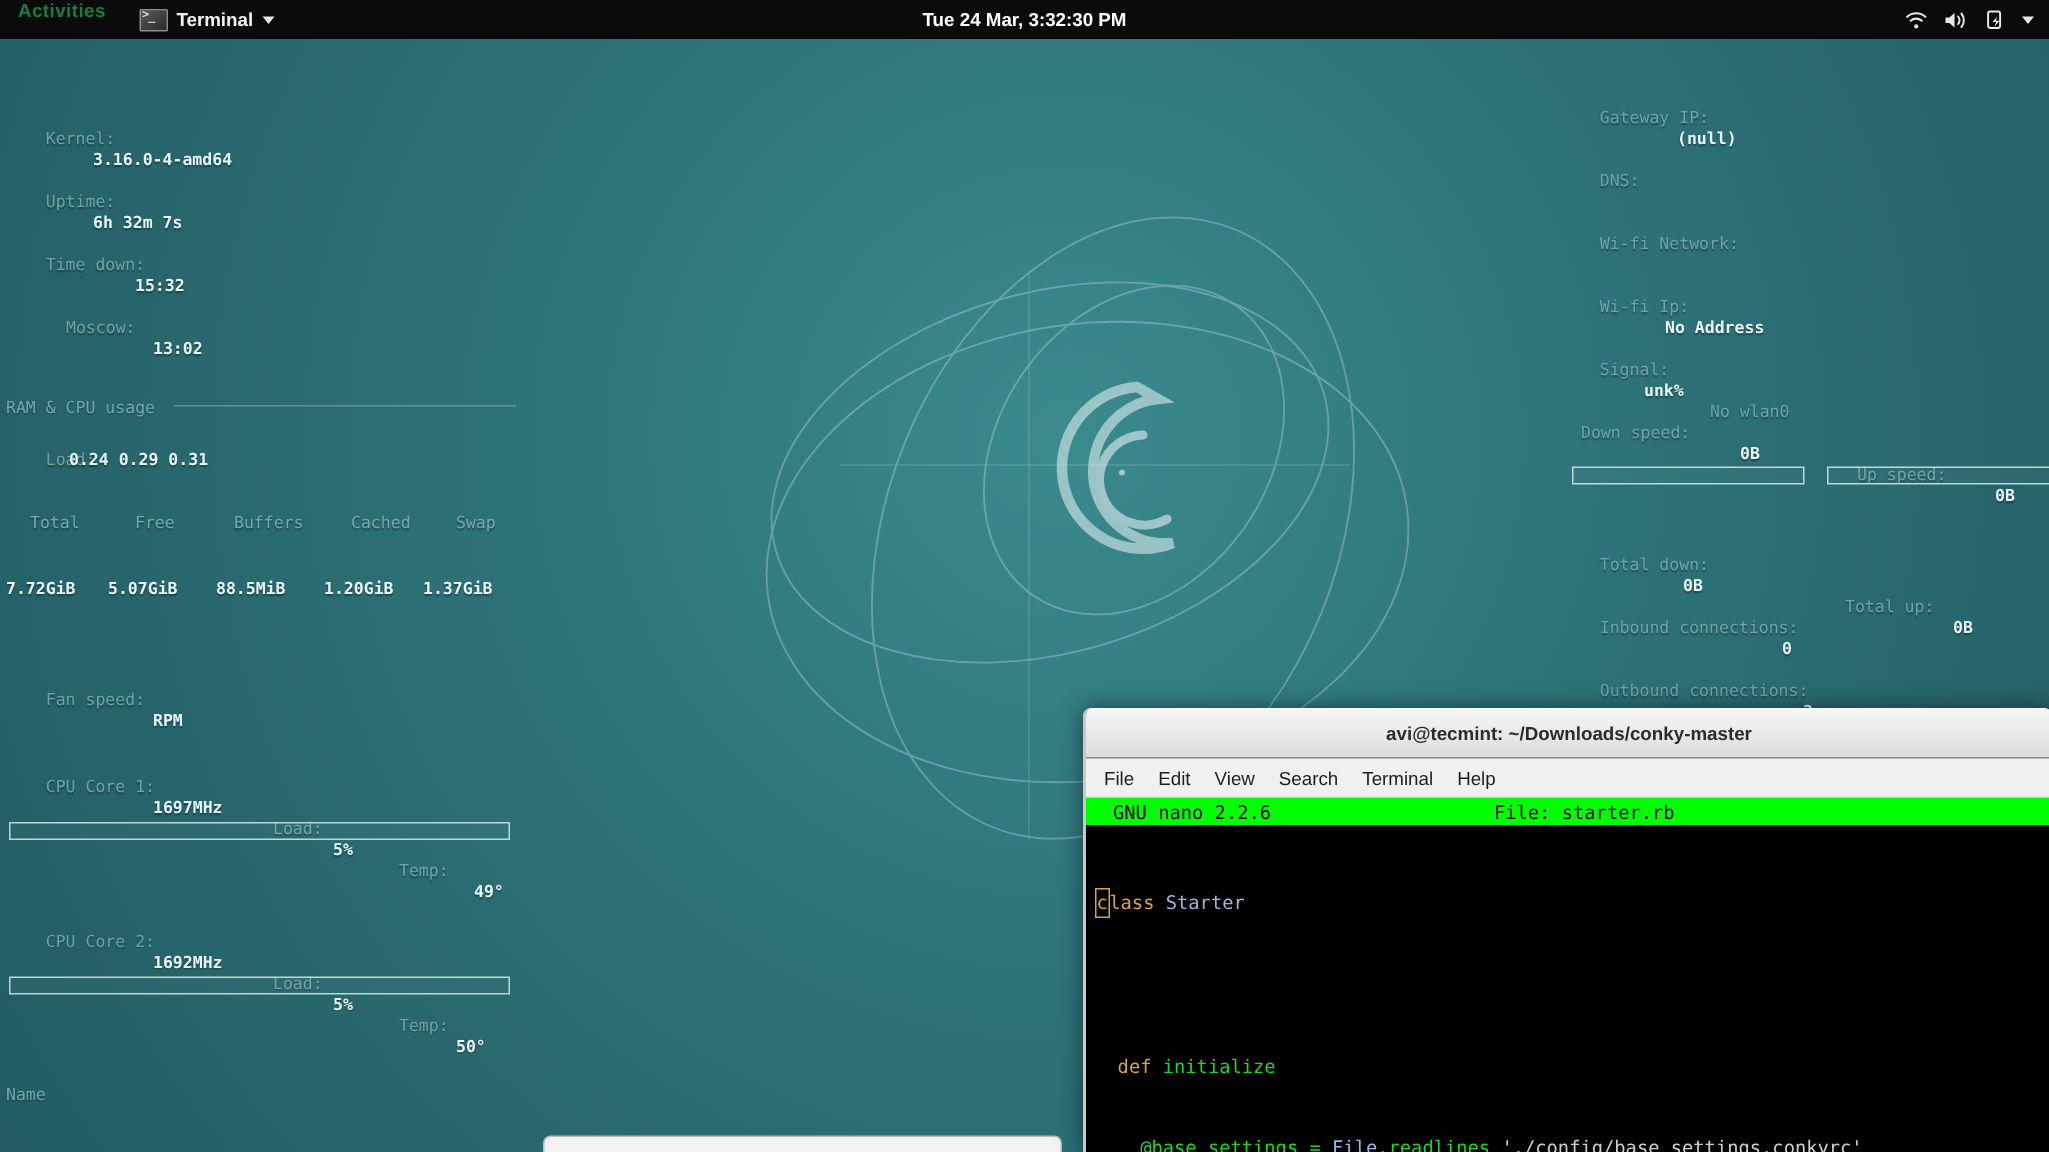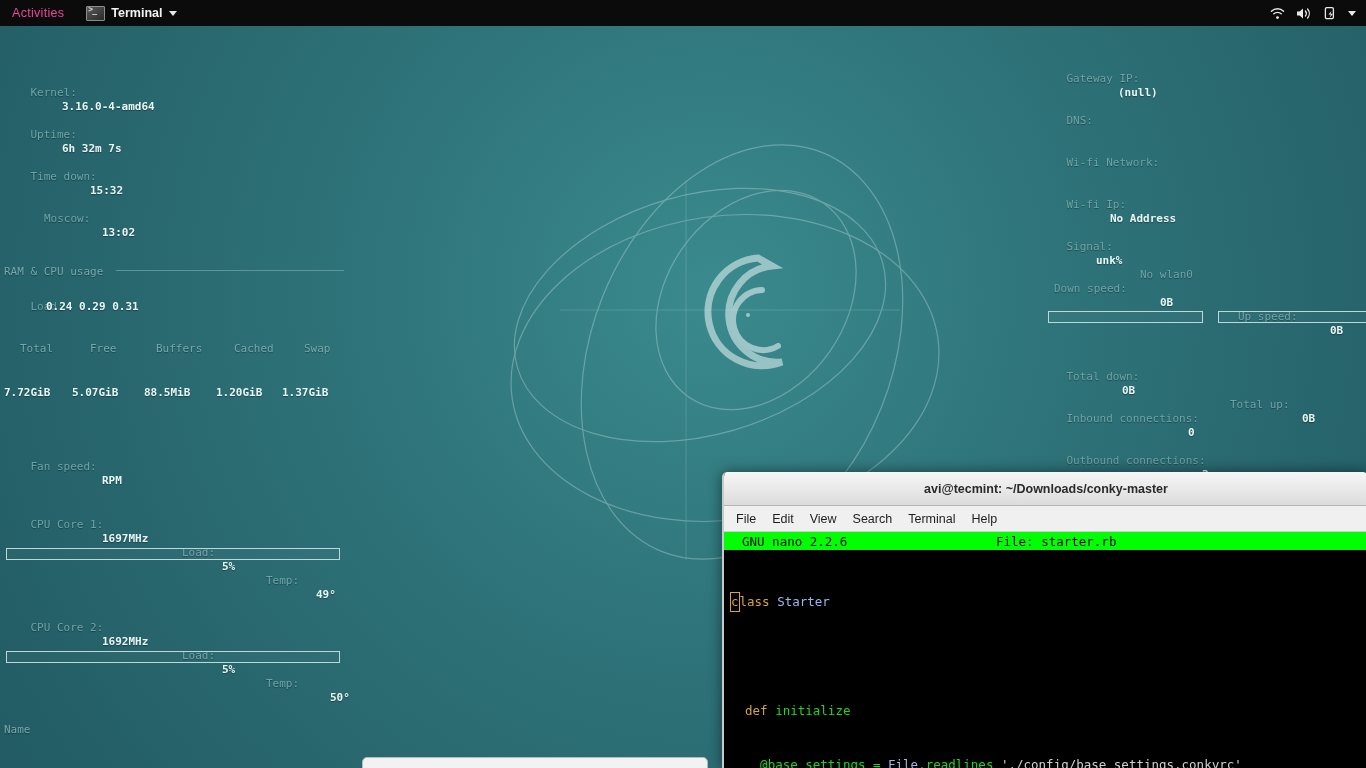"Activities" #activities { align-items: center -> none; color: #ec4899 -> #15803d; font-weight: normal -> bold }
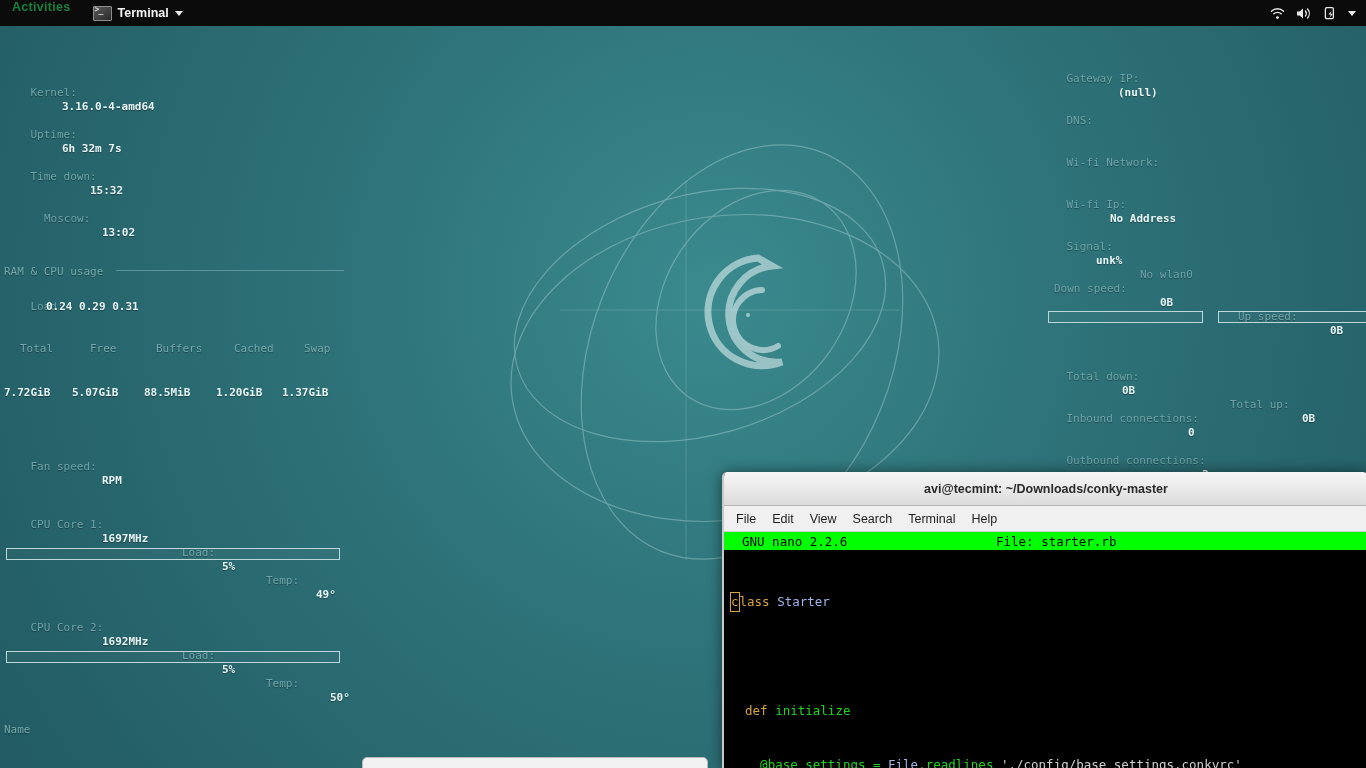"Tue 24 Mar, 3:32:30 PM" div { html: none -> <div>Tue 24 Mar, 3:32:30 PM</div> }
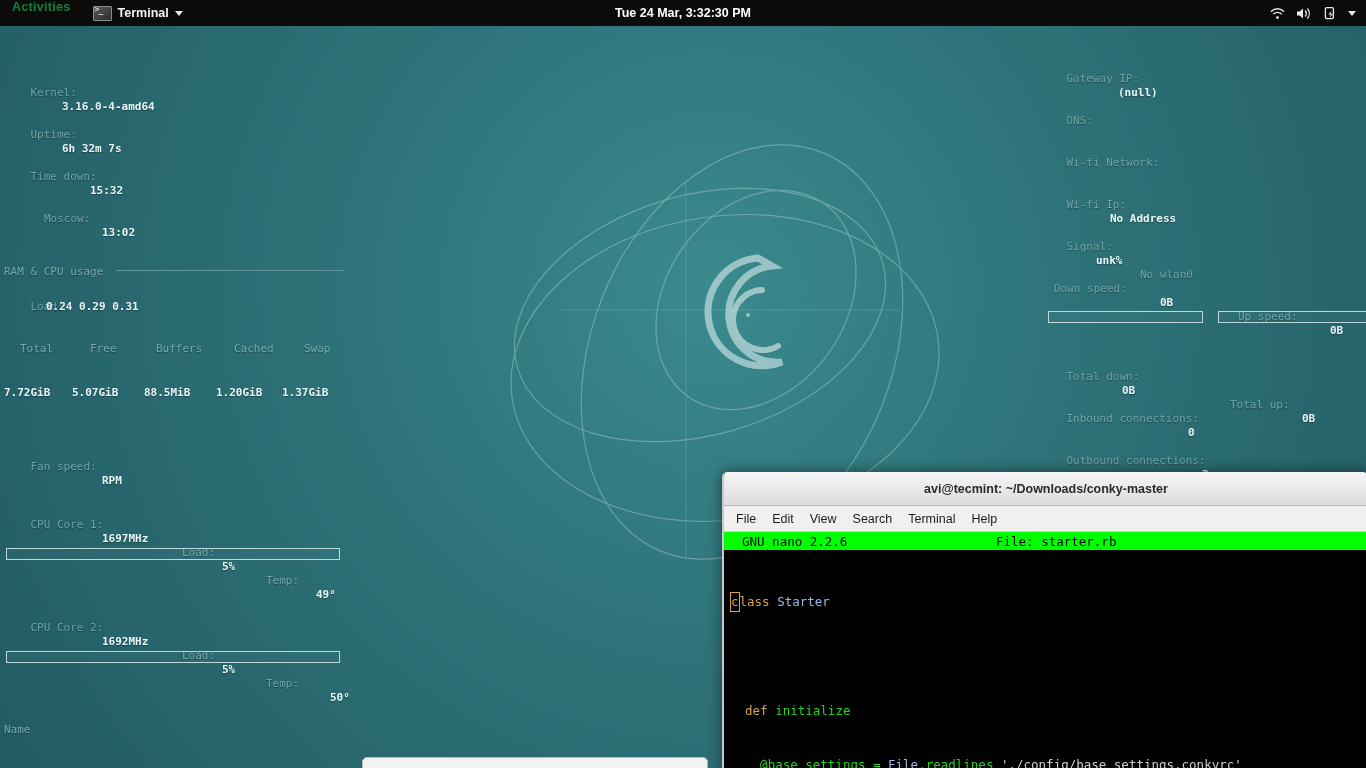"50°" span.val { left: 326px -> 300px }
